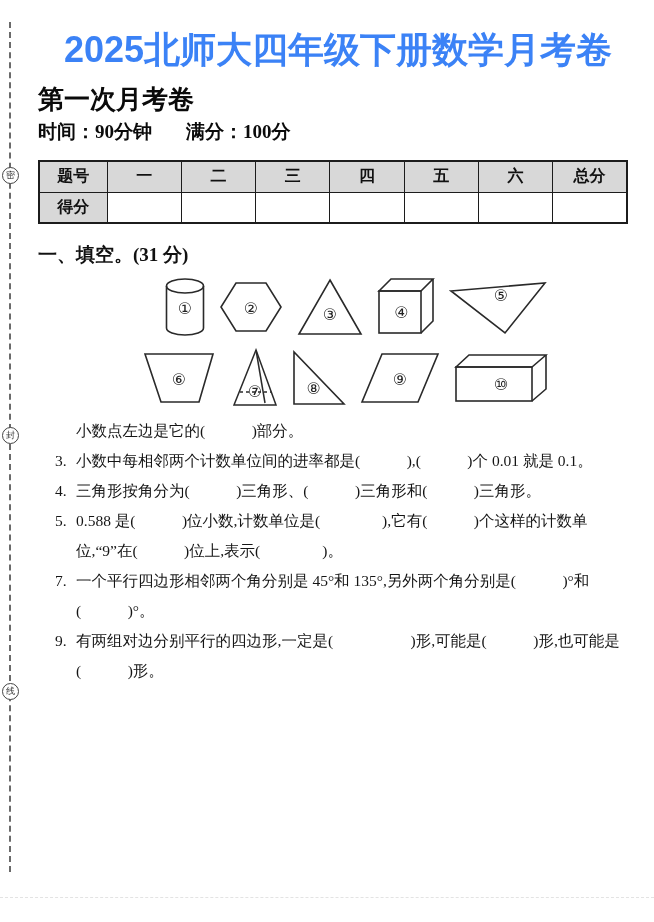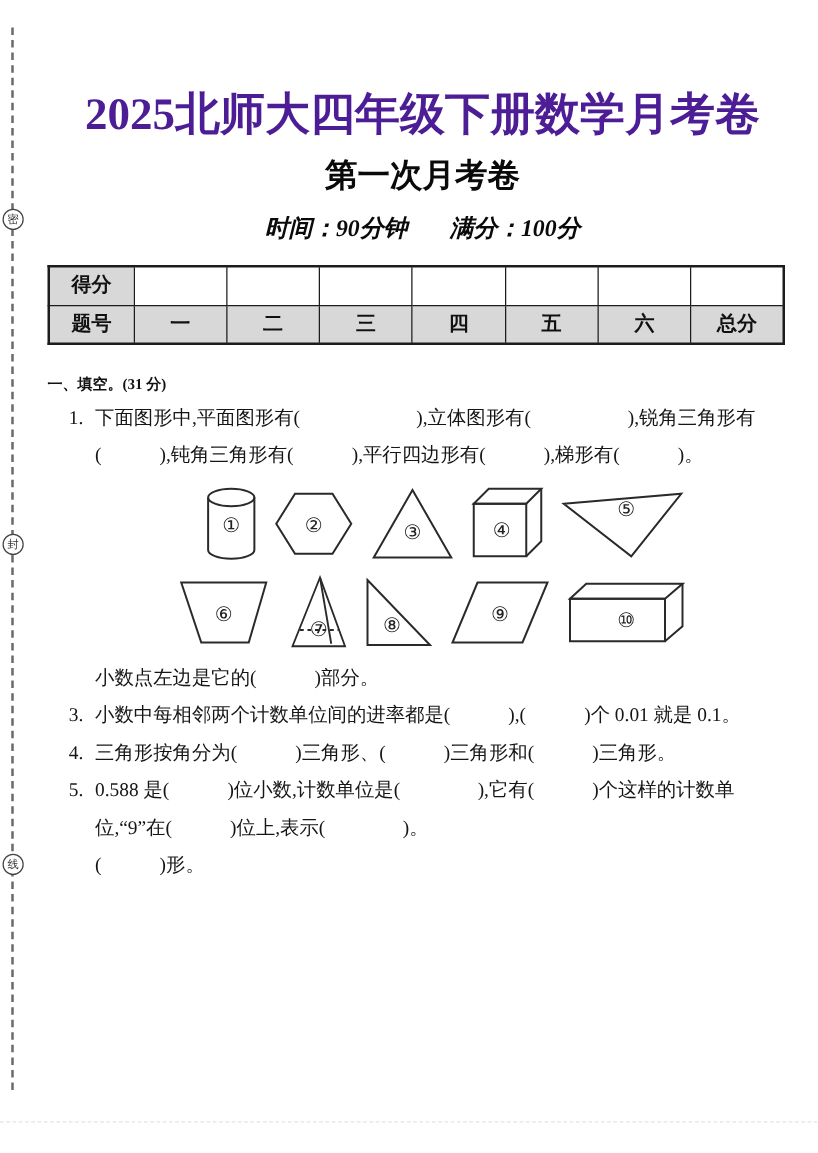"2025北师大四年级下册数学月考卷" .paper-title { color: #4c1d95 -> #3b82f6; font-family: Liberation Serif, serif -> Liberation Sans, sans-serif; margin-top: 69px -> 28px }
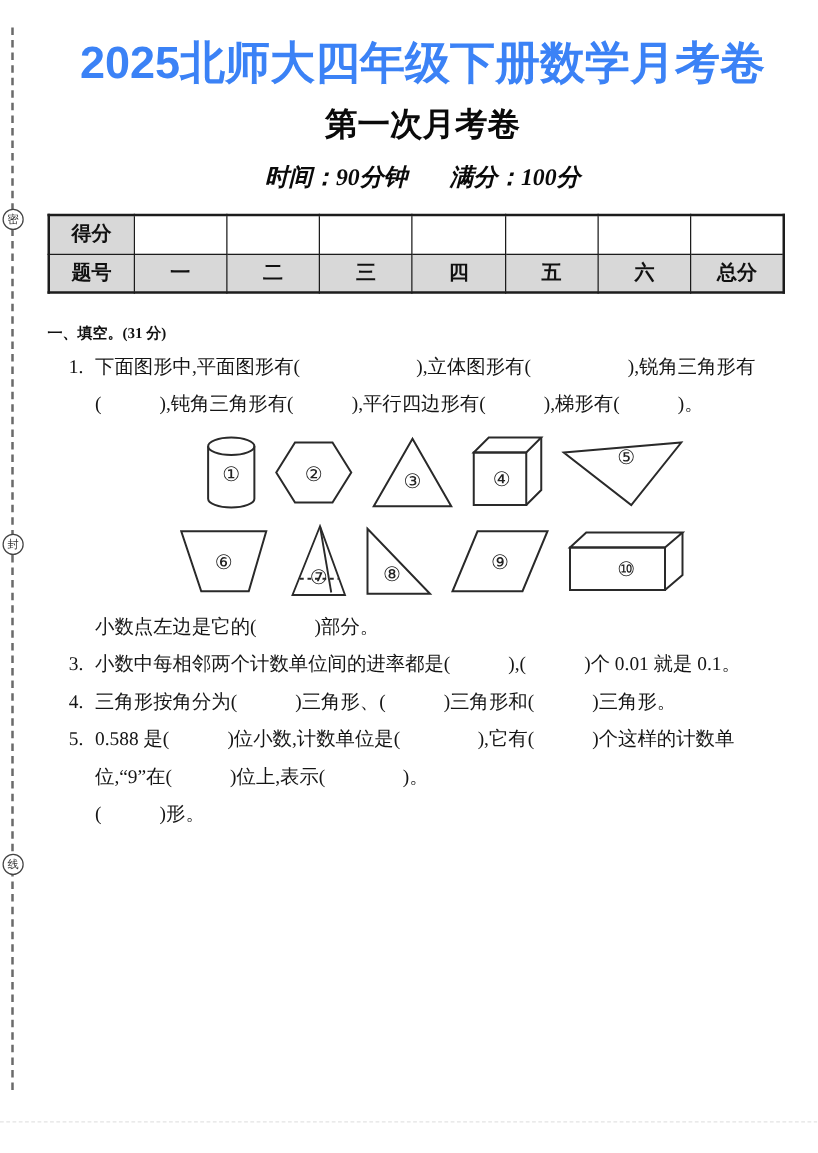"第一次月考卷" .paper-subtitle { text-align: center -> left }
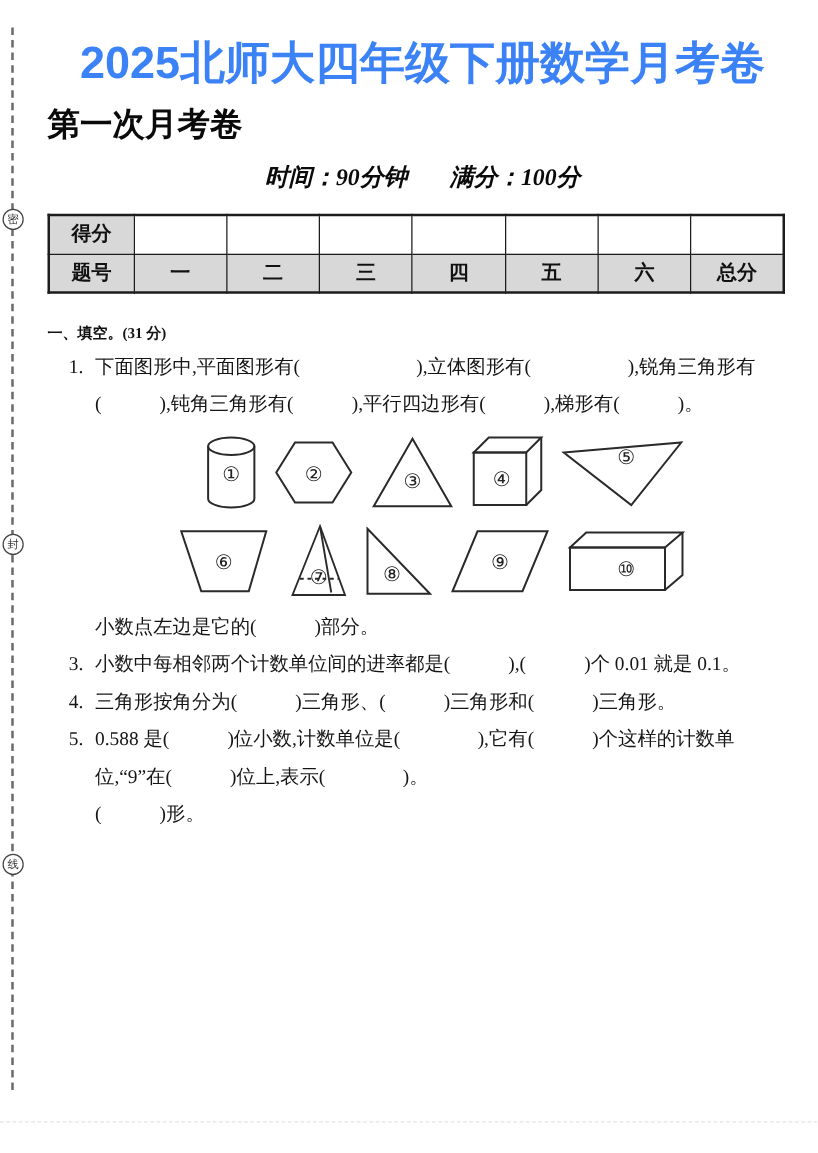"时间：90分钟 满分：100分" .paper-meta { font-style: italic -> none; margin-top: 15px -> 4px; text-align: center -> none }
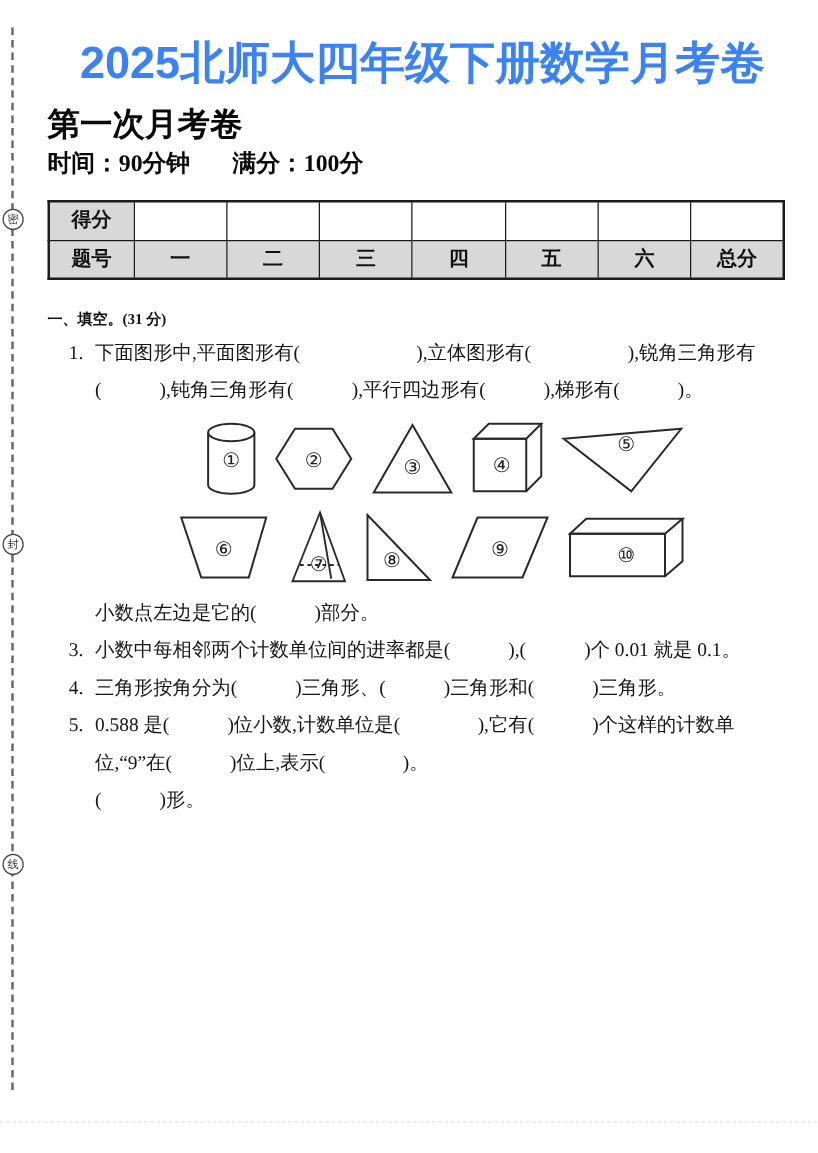"得分" tr { order: before "题号" -> after "题号" }
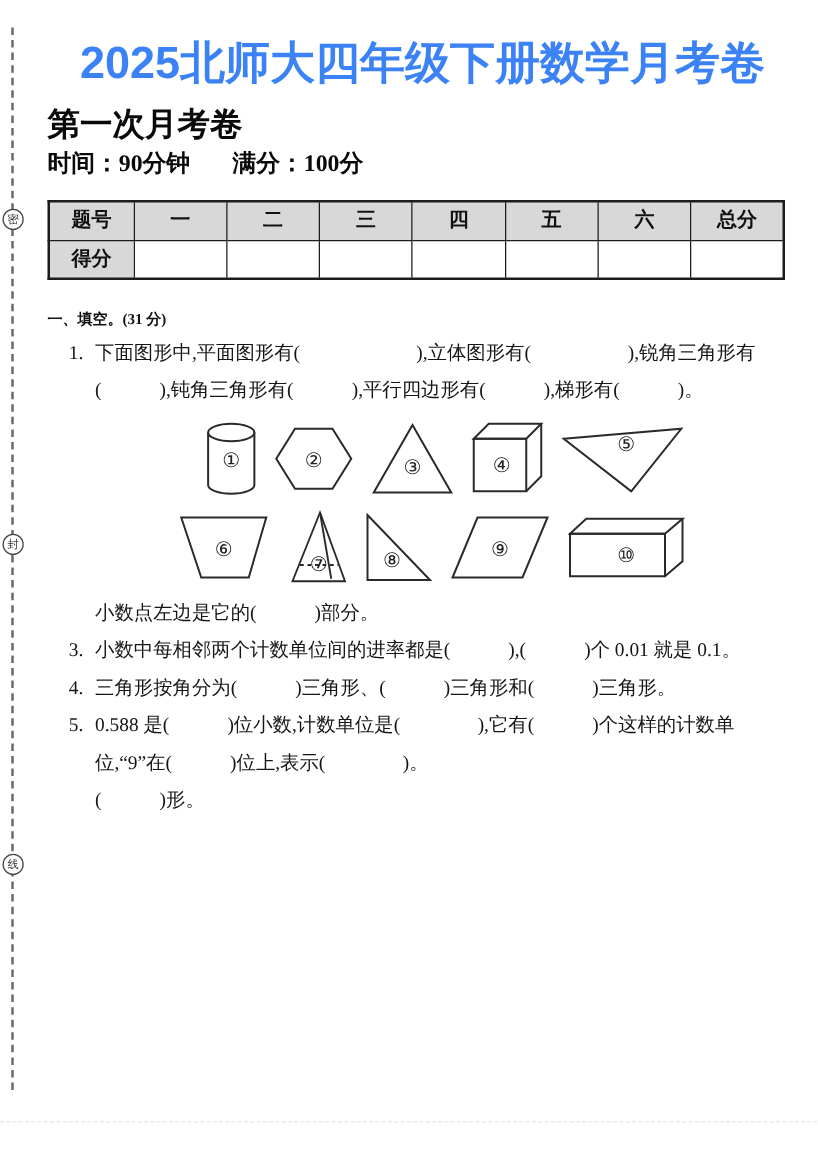"一、填空。(31 分)" .section-title { font-size: 12px -> 19px }
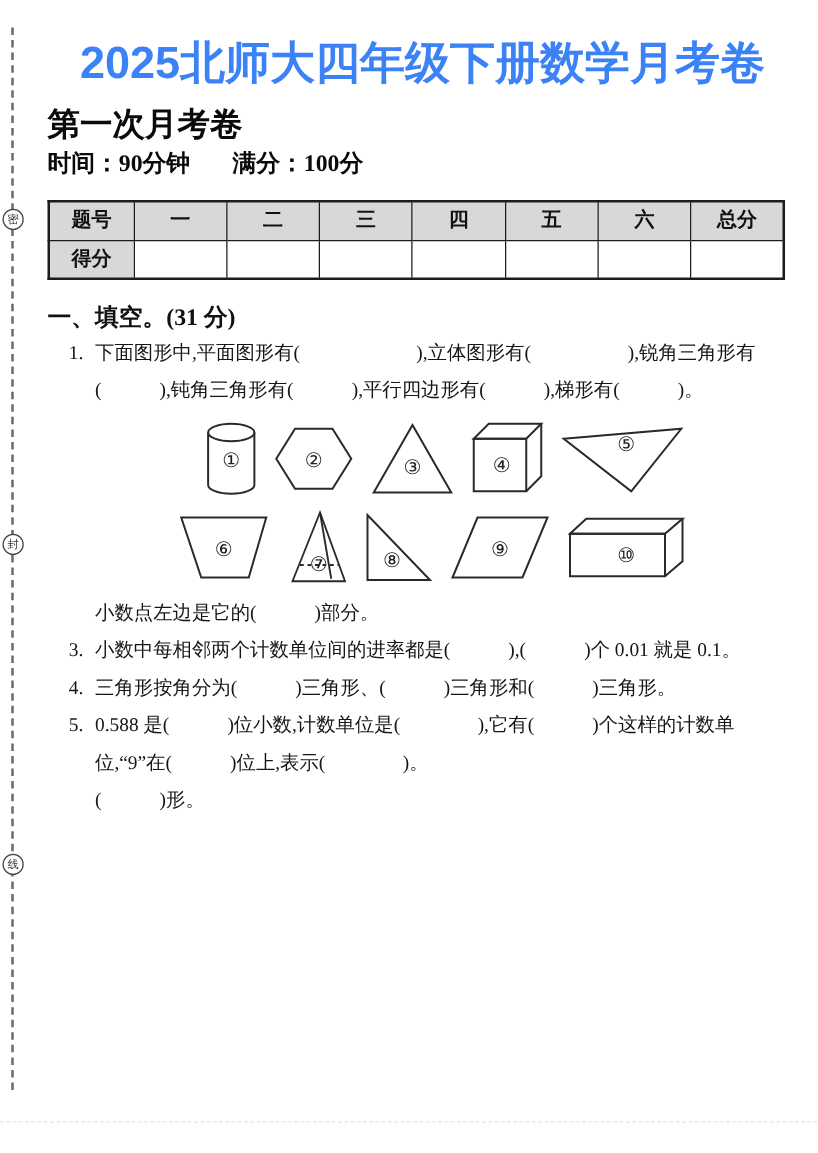"1. 下面图形中,平面图形有( ),立体图形有( ),锐角三角形有" div.question { html: <div> <div><span>1.</span><span>下面图形中,平面图形有( ),立体图形有( ),锐角三角形有</span></div> <div><span>( ),钝角三角形有( ),平行四边形有( ),梯形有( )。</span></div> </div> -> none }
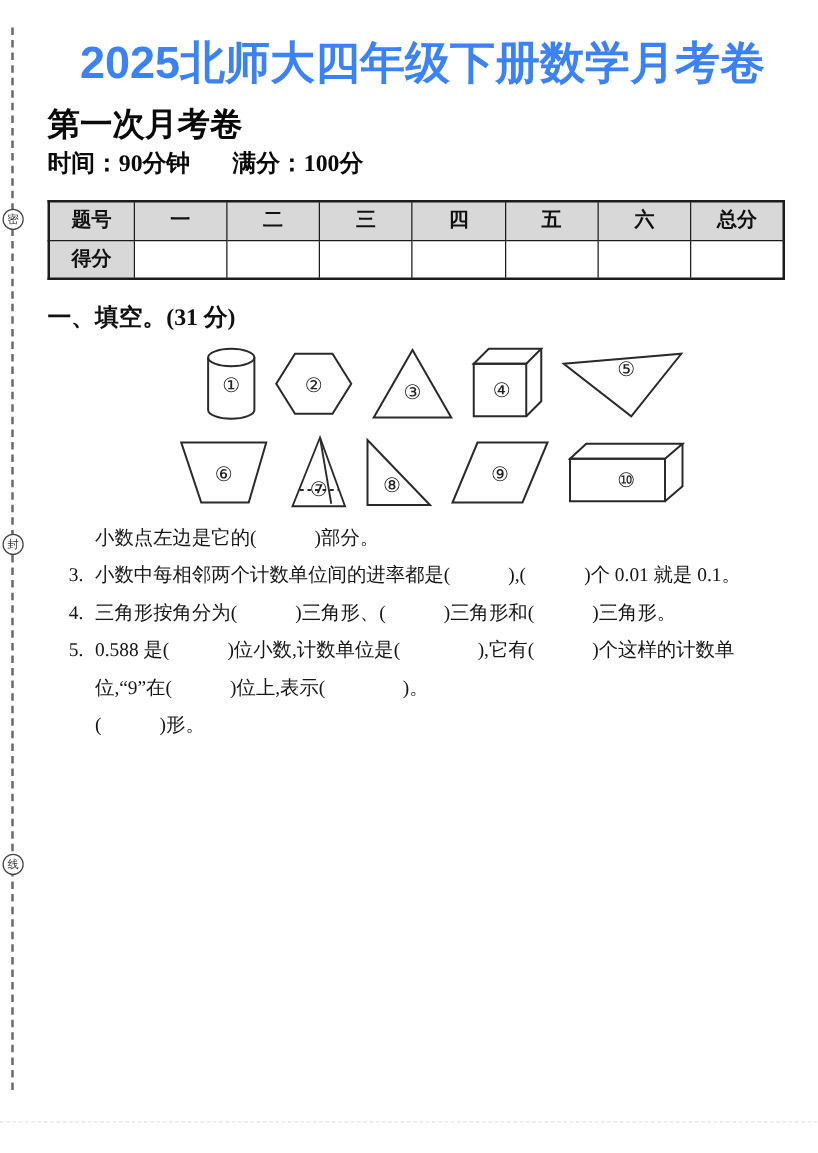"7. 一个平行四边形相邻两个角分别是 45°和 135°,另外两个角分别是(" div.question { html: none -> <div> <div><span>7.</span><span>一个平行四边形相邻两个角分别是 45°和 135°,另外两个角分别是( )°和</span></div> <div><span>( )°。</span></div> </div> }
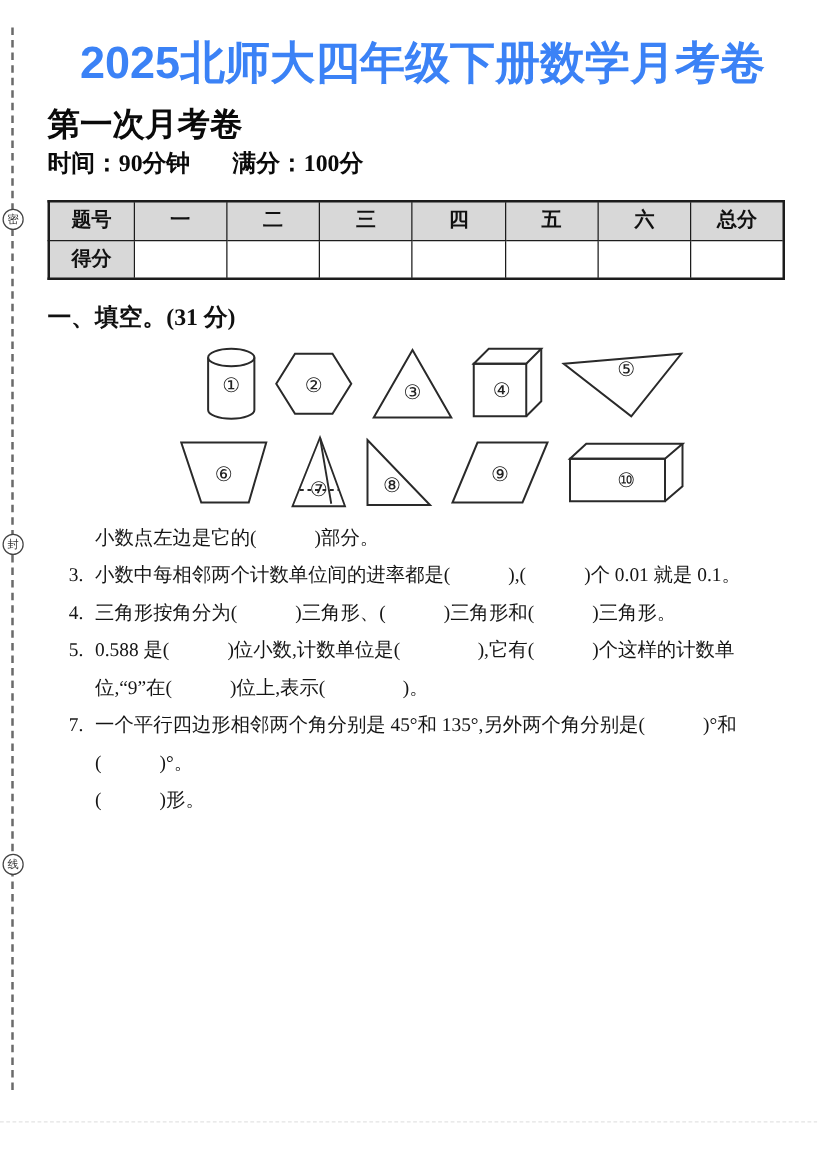"9. 有两组对边分别平行的四边形,一定是( )形,可能是( )形,也可能是" div.q-line { html: none -> <div><span>9.</span><span>有两组对边分别平行的四边形,一定是( )形,可能是( )形,也可能是</span></div> }
